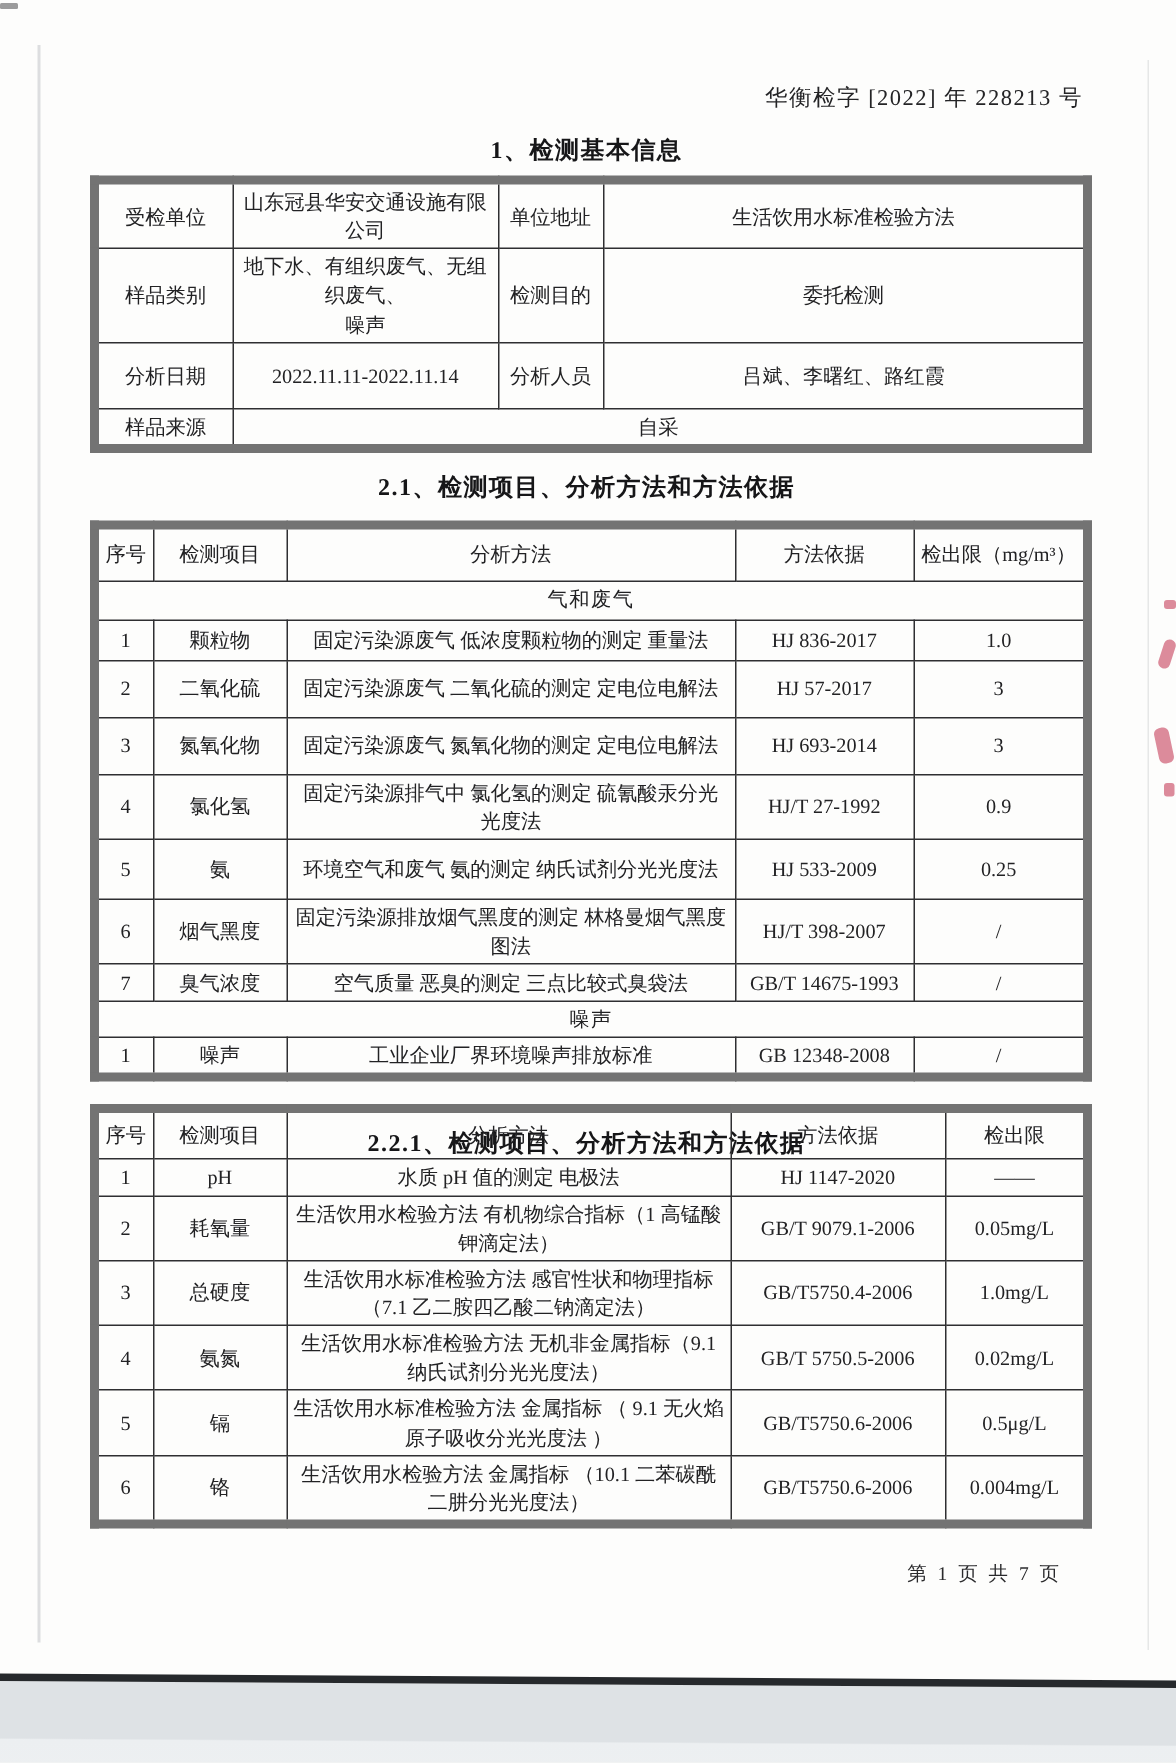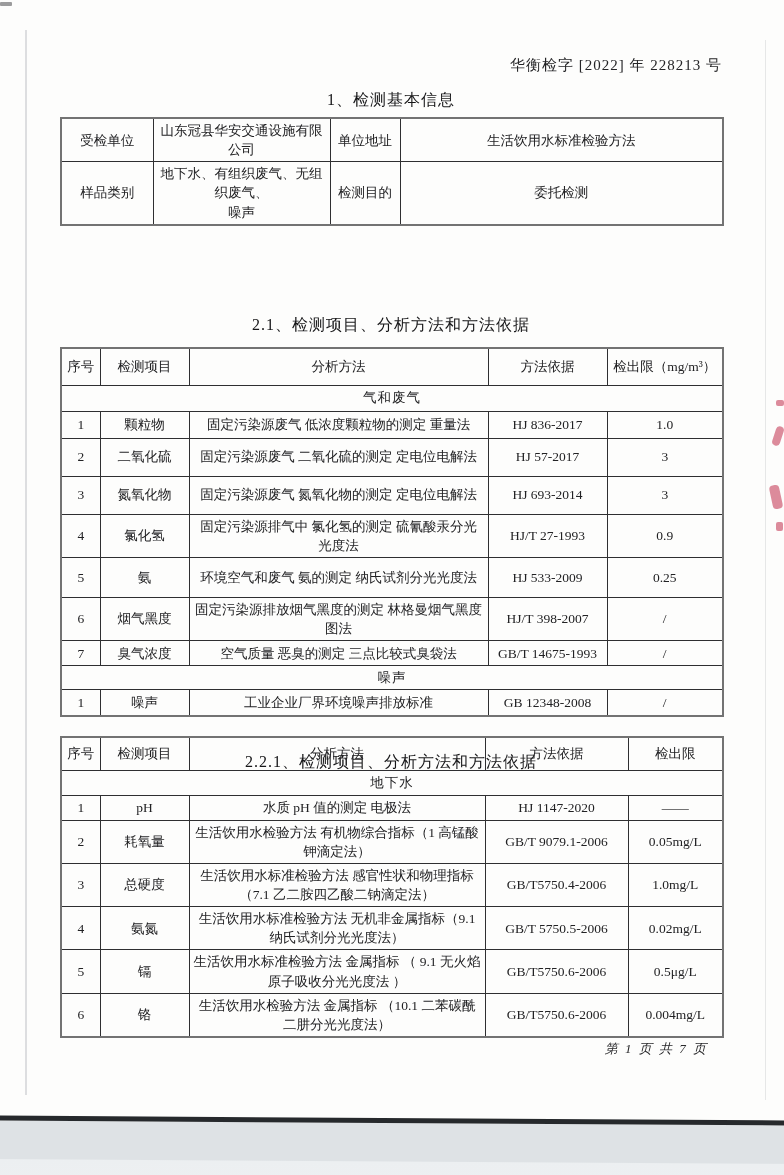"1、检测基本信息" .sec-title { font-weight: normal -> bold }
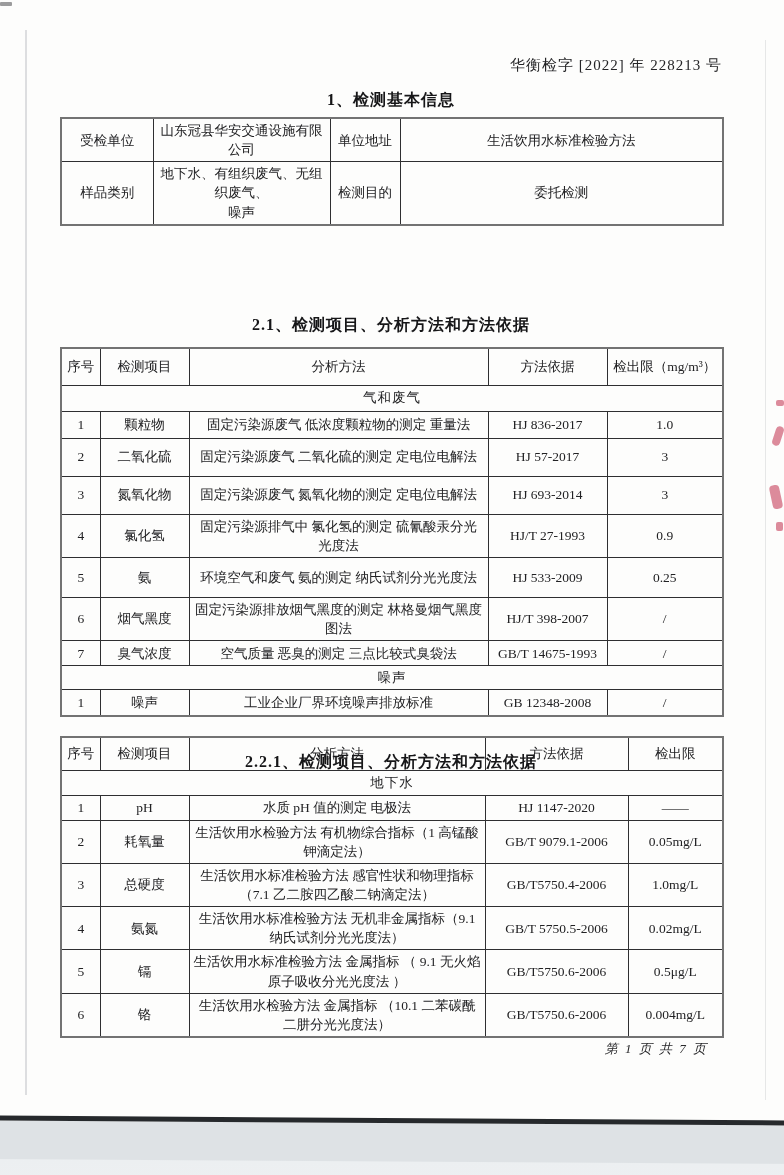"受检单位" table { border: 2px solid #737373 -> 6px solid #737373 }
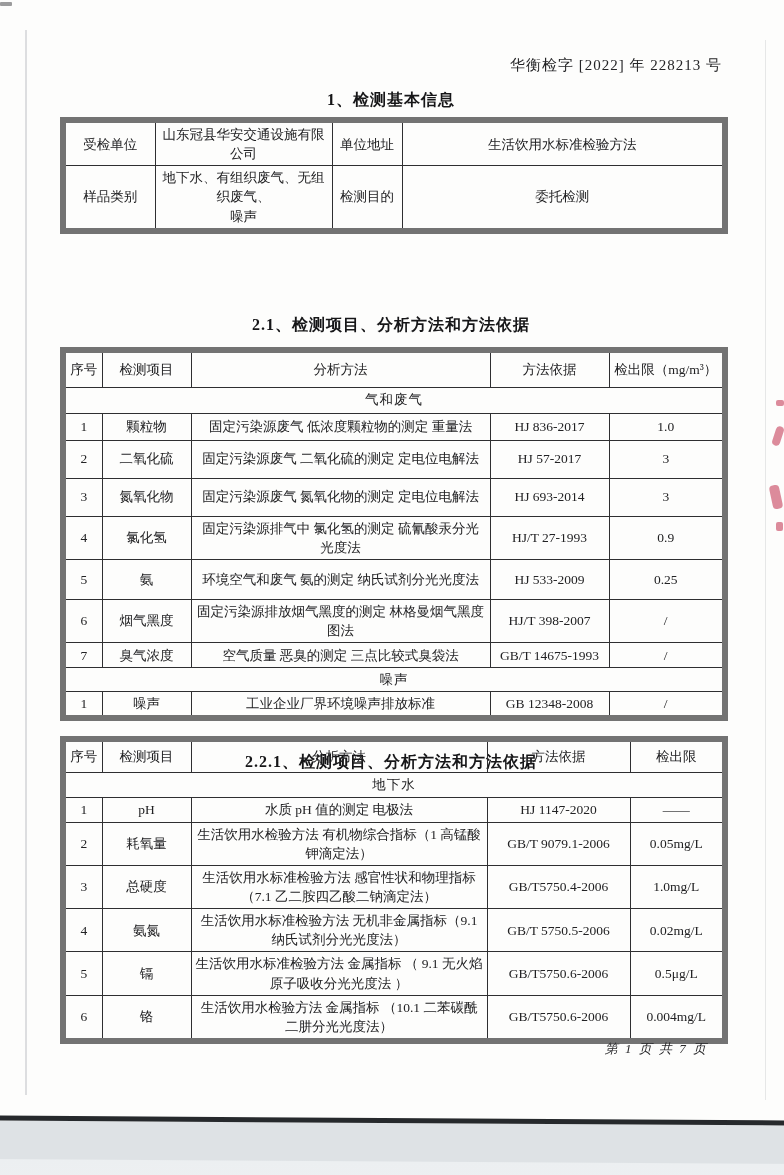"分析日期" tr { html: none -> <tr> <td>分析日期</td> <td>2022.11.11-2022.11.14</td> <td>分析人员</td> <td>吕斌、李曙红、路红霞</td> </tr> }
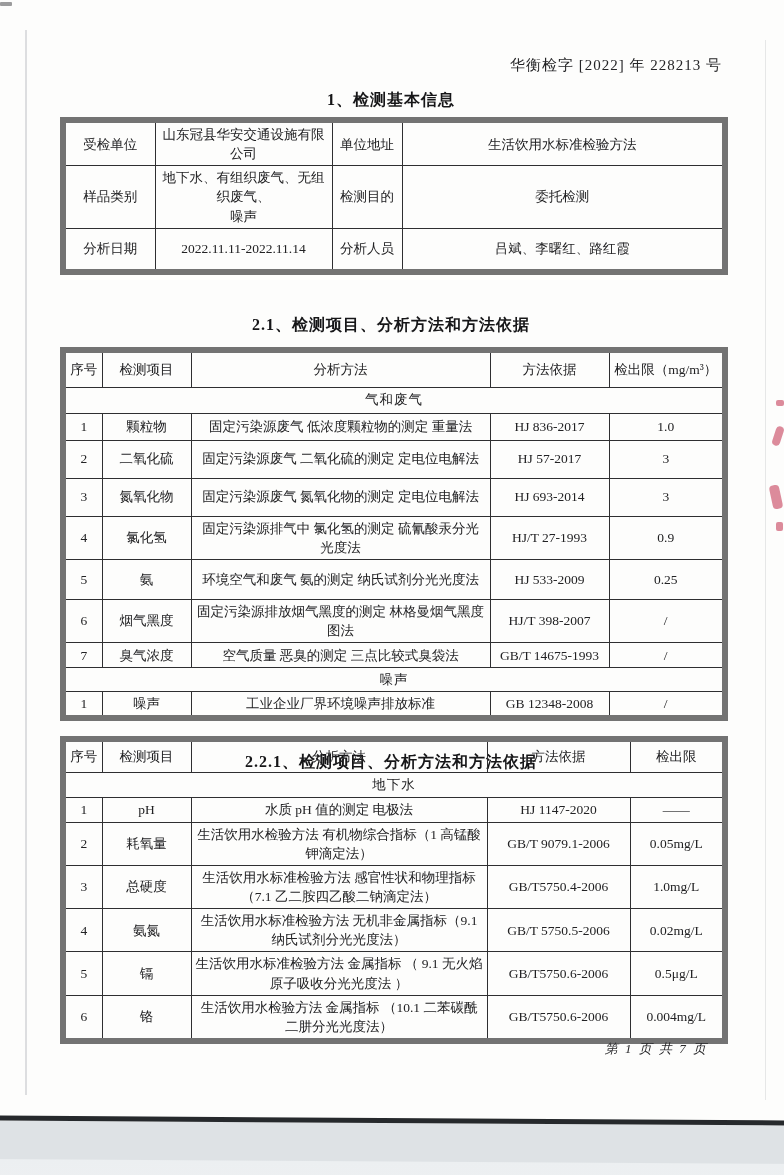"样品来源" tr { html: none -> <tr> <td>样品来源</td> <td>自采</td> </tr> }
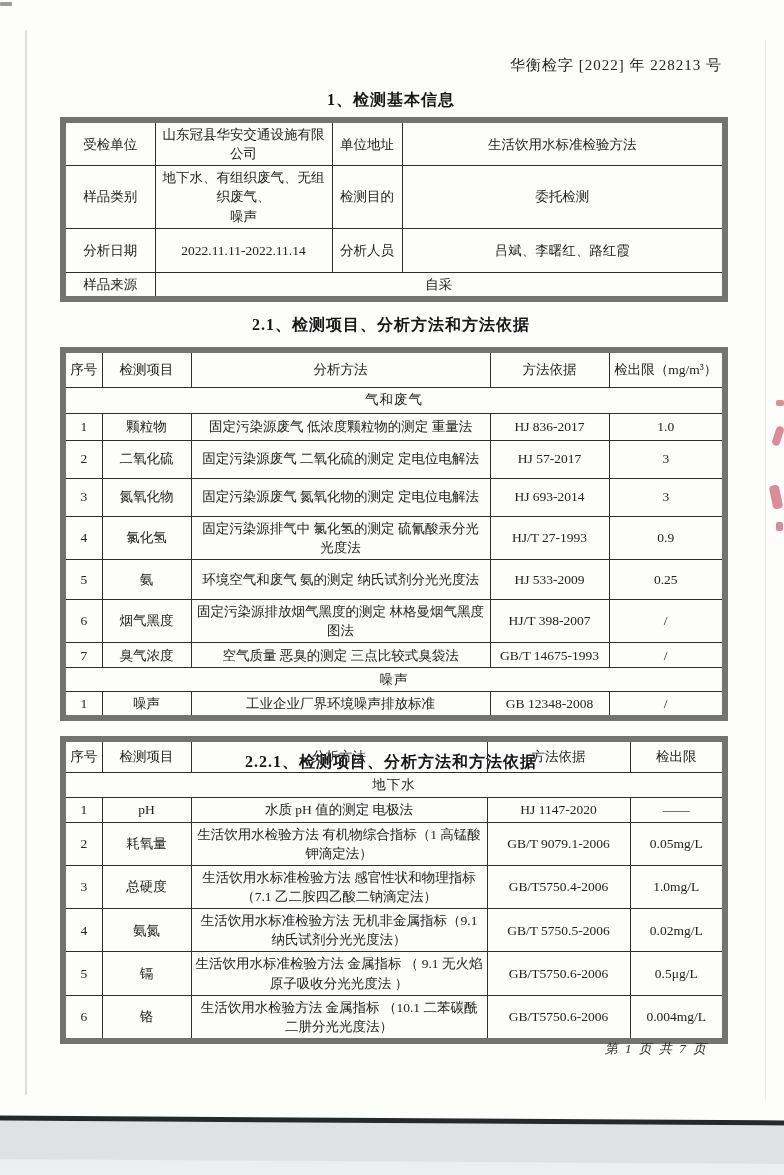"HJ/T 27-1993" td { text: 27-1993 -> 27-1992 }
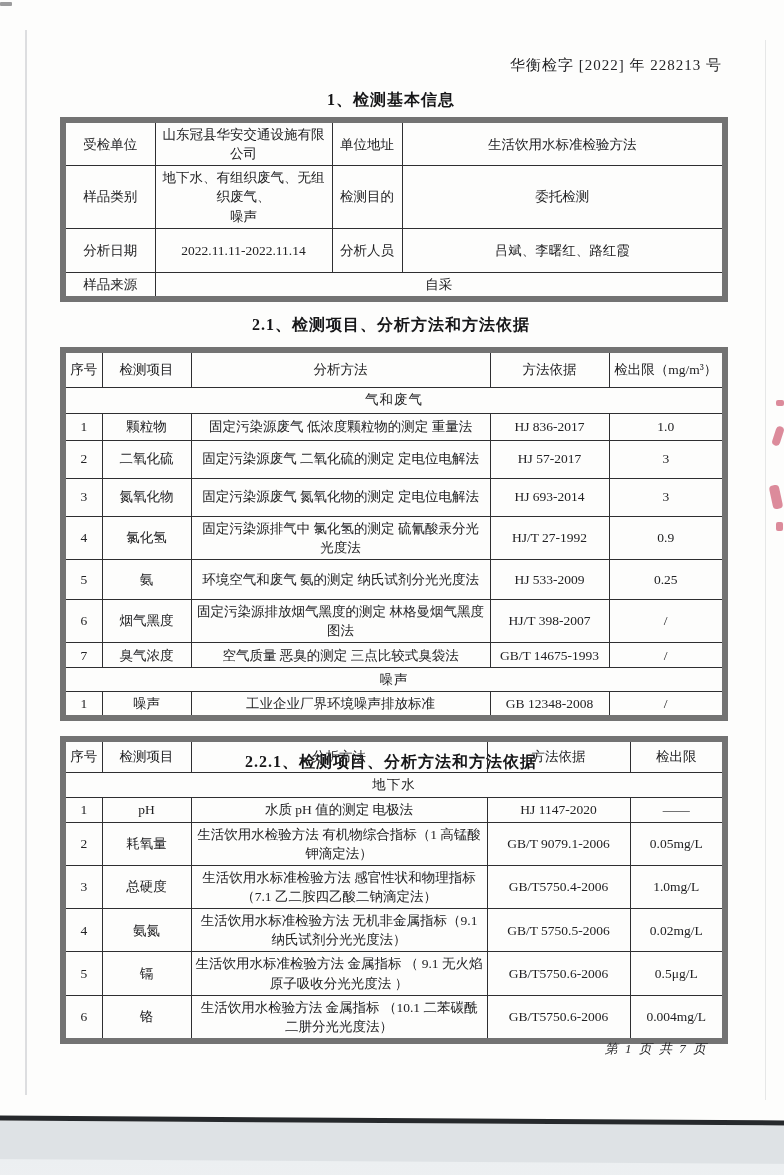"地下水" tr.group-row { html: <tr> <td>地下水</td> </tr> -> none }
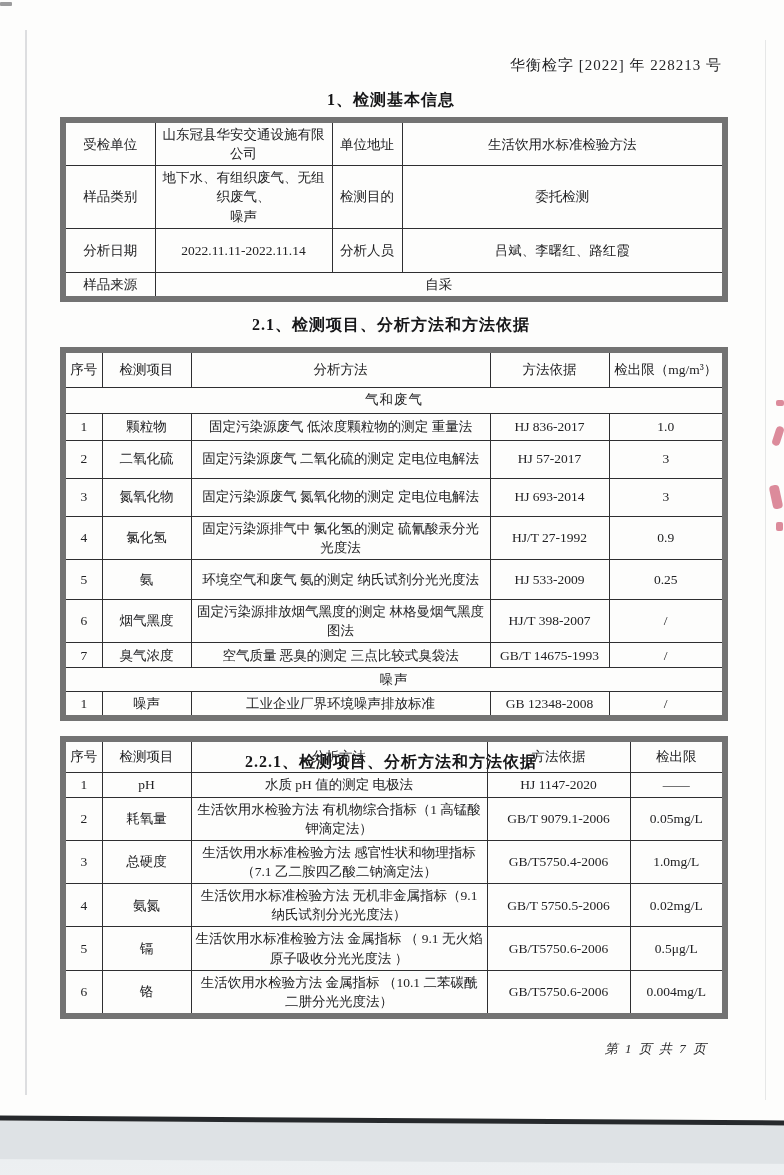"第 1 页 共 7" .page-footer { font-style: italic -> none }
